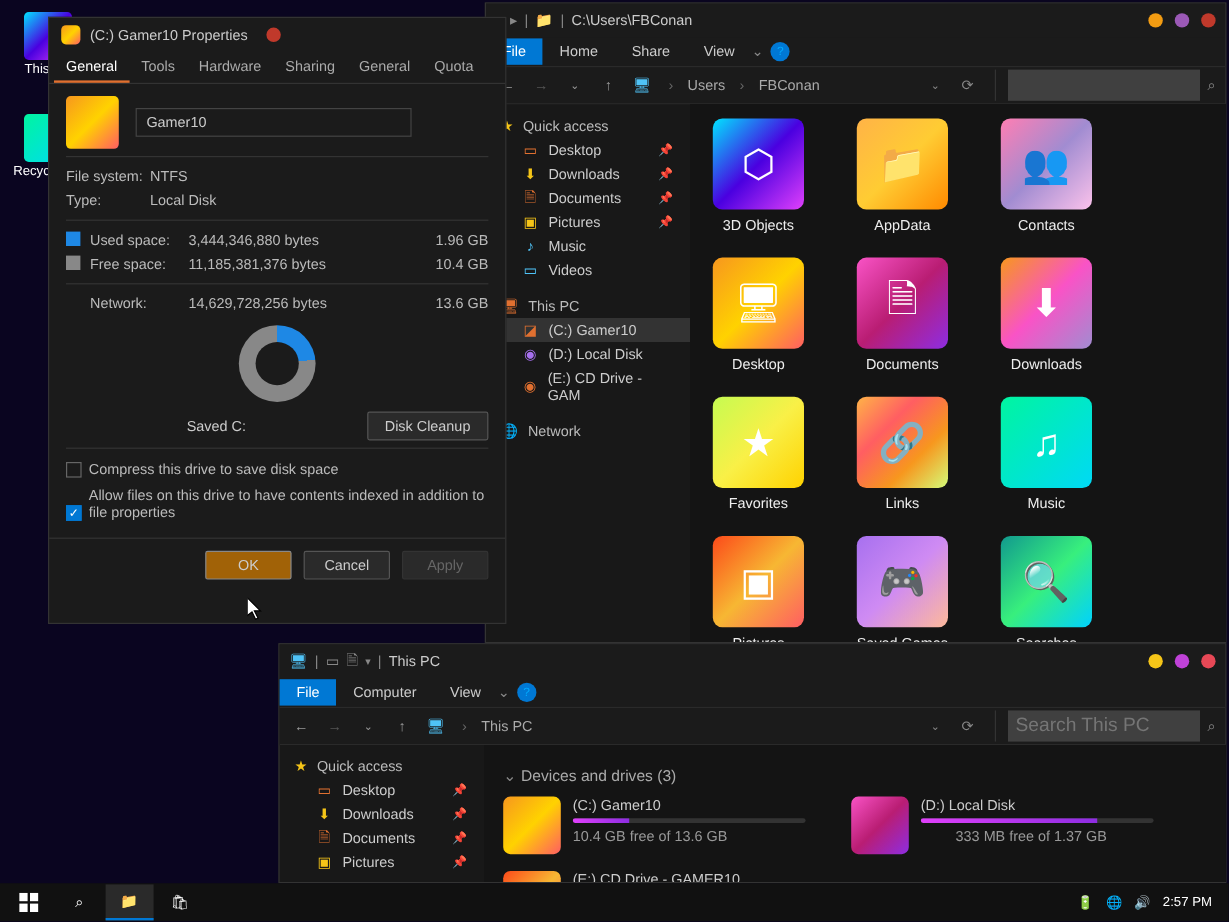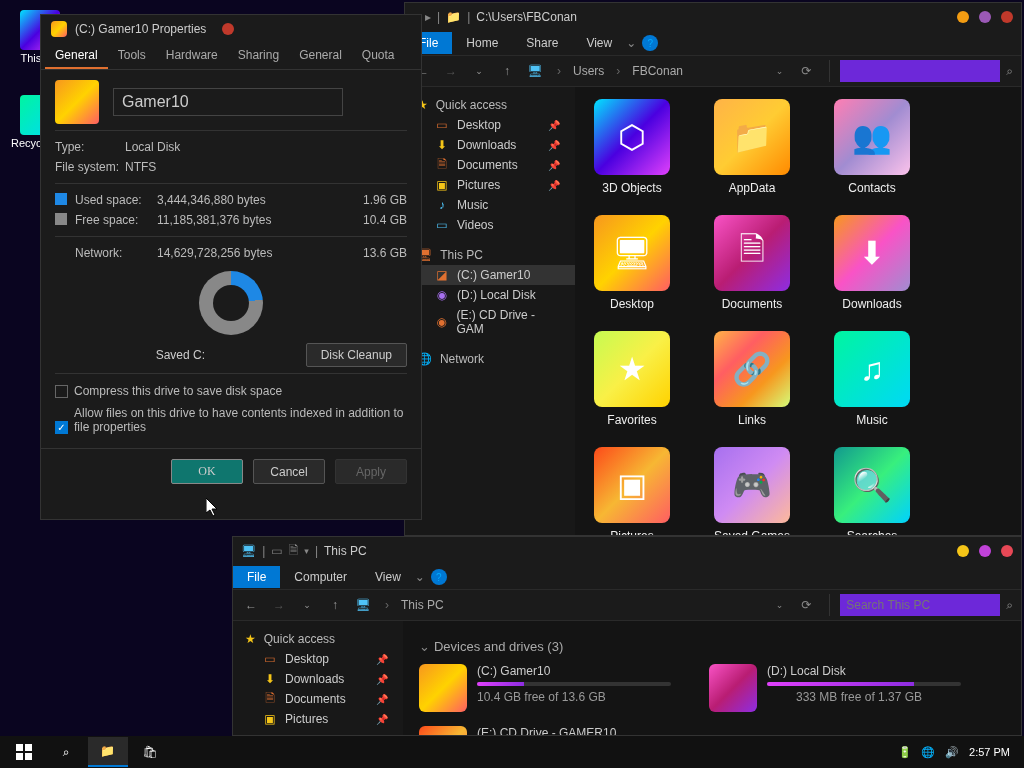"Gamer10" .name-input { font-size: 16px -> 12px }
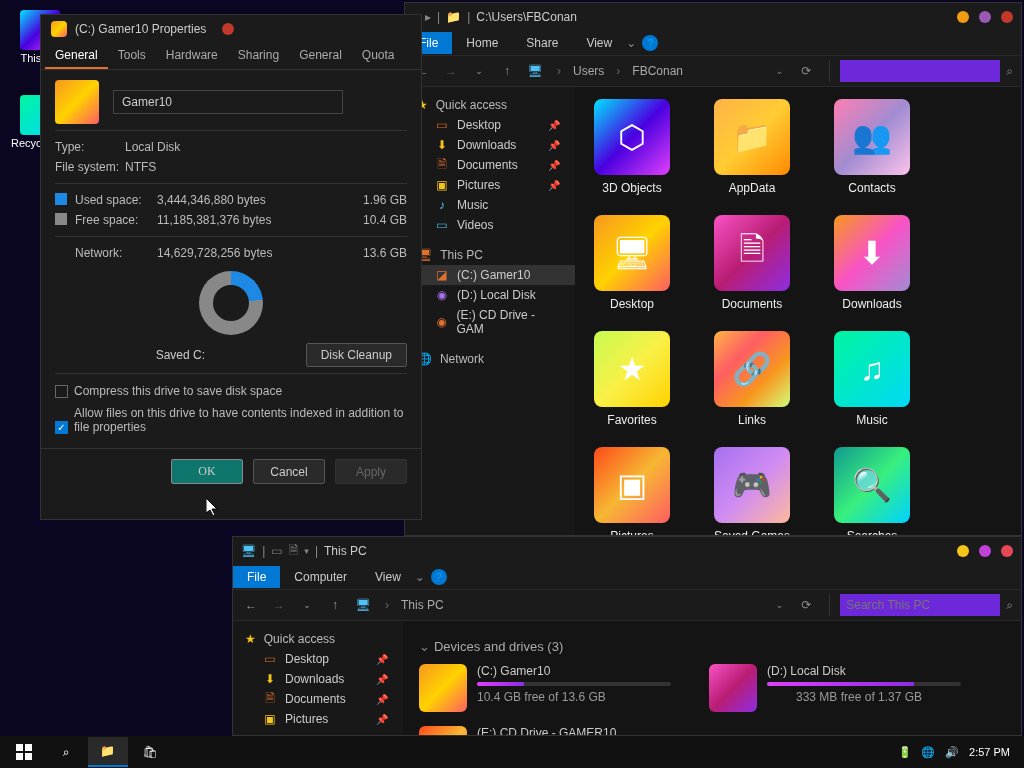"Type:" div.p-row { order: before "File system:" -> after "File system:" }
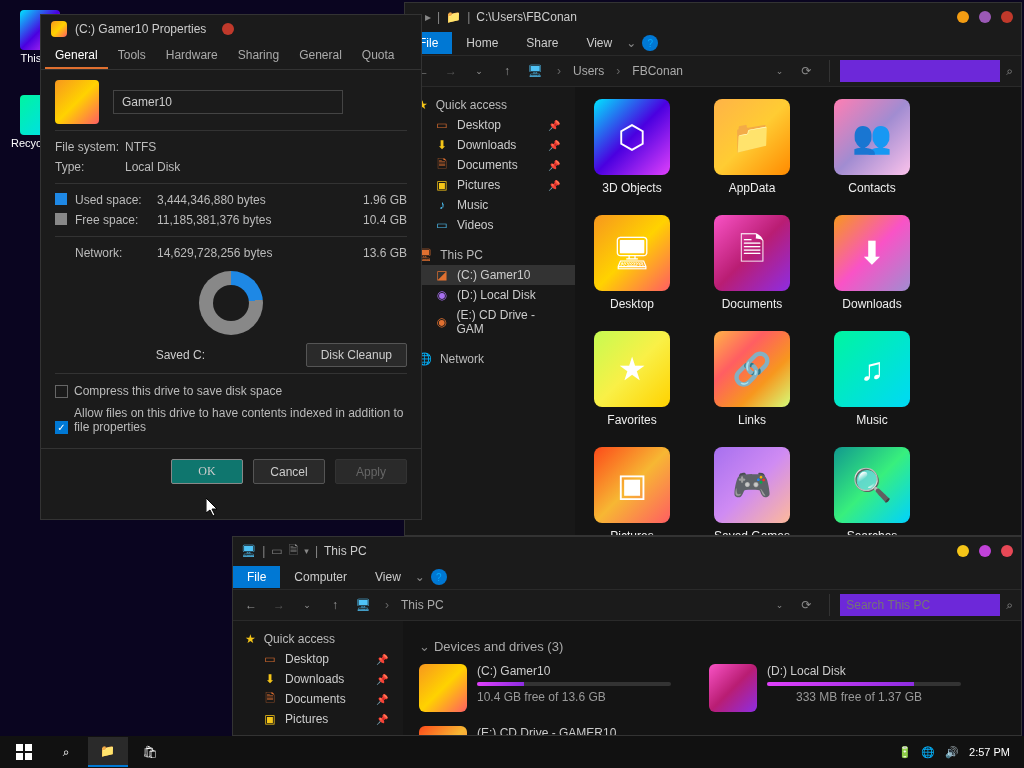"OK" .btn.primary { background: #0f766e -> #a16207; font-family: Liberation Serif, serif -> none }
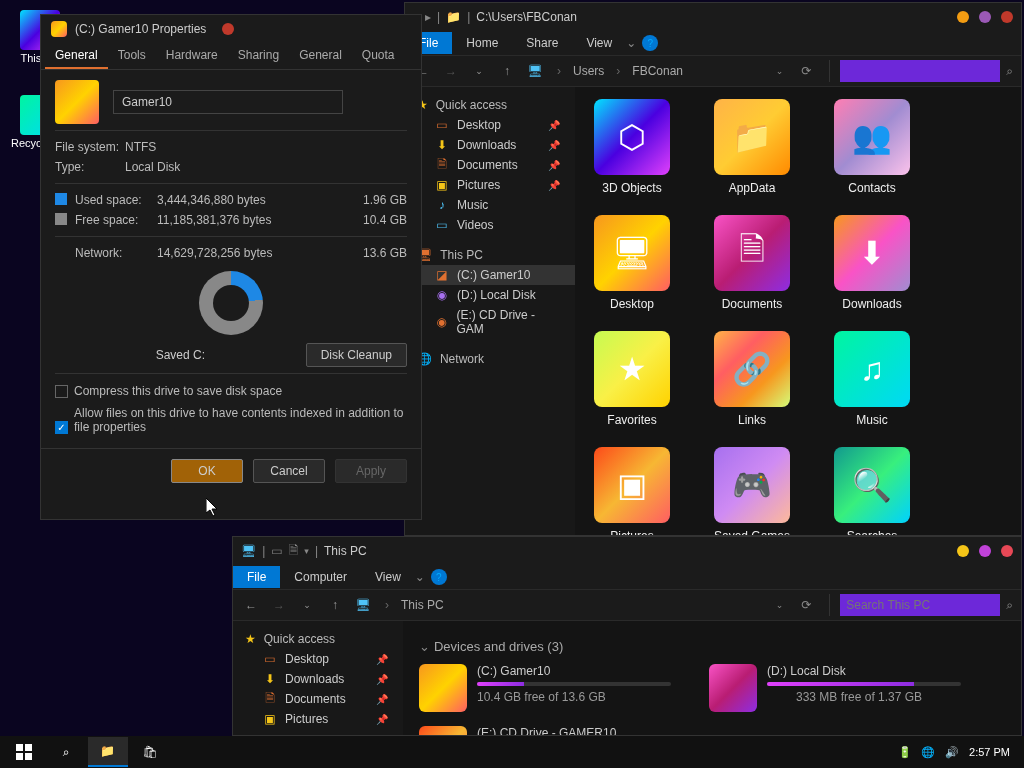"Search This PC" .navbar input.search { background: #6d28d9 -> #404040; font-size: 12px -> 16px }
